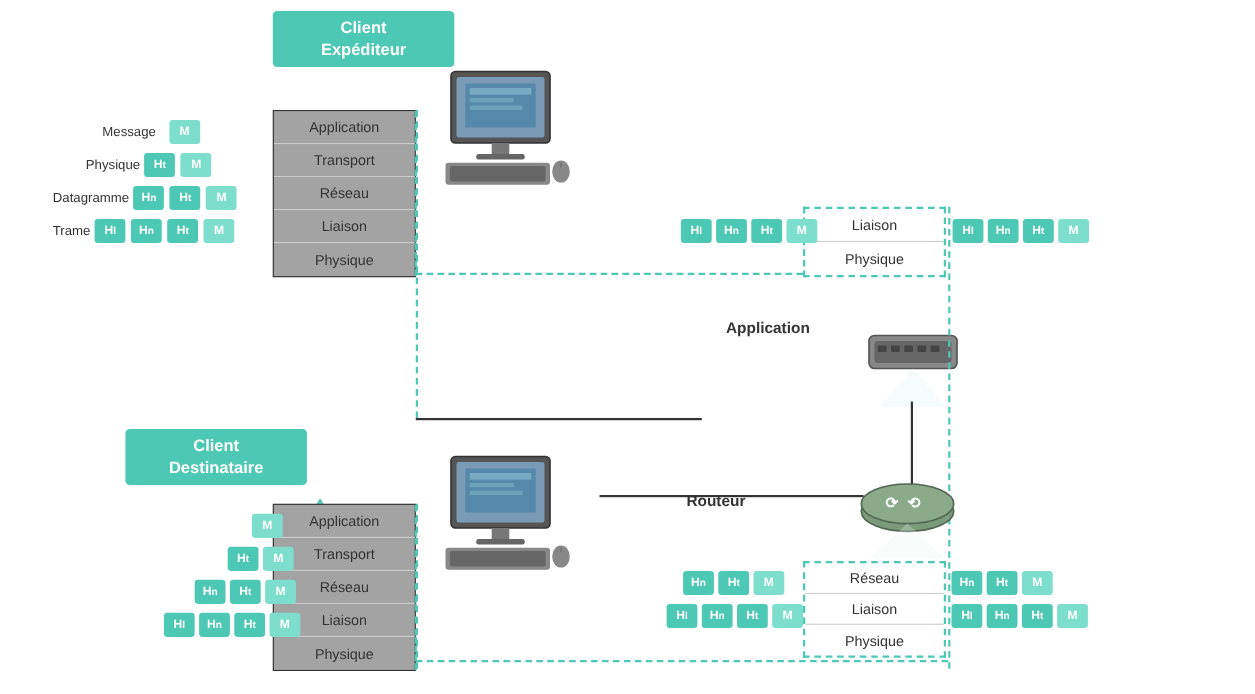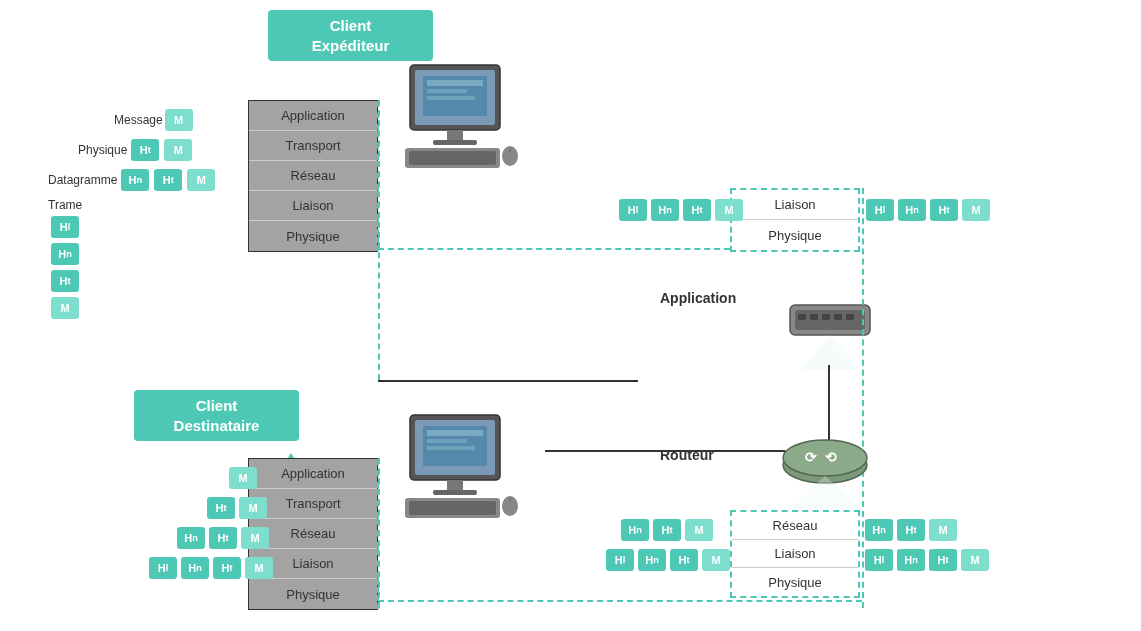"Client" .client-header { margin-left: 20px -> none }
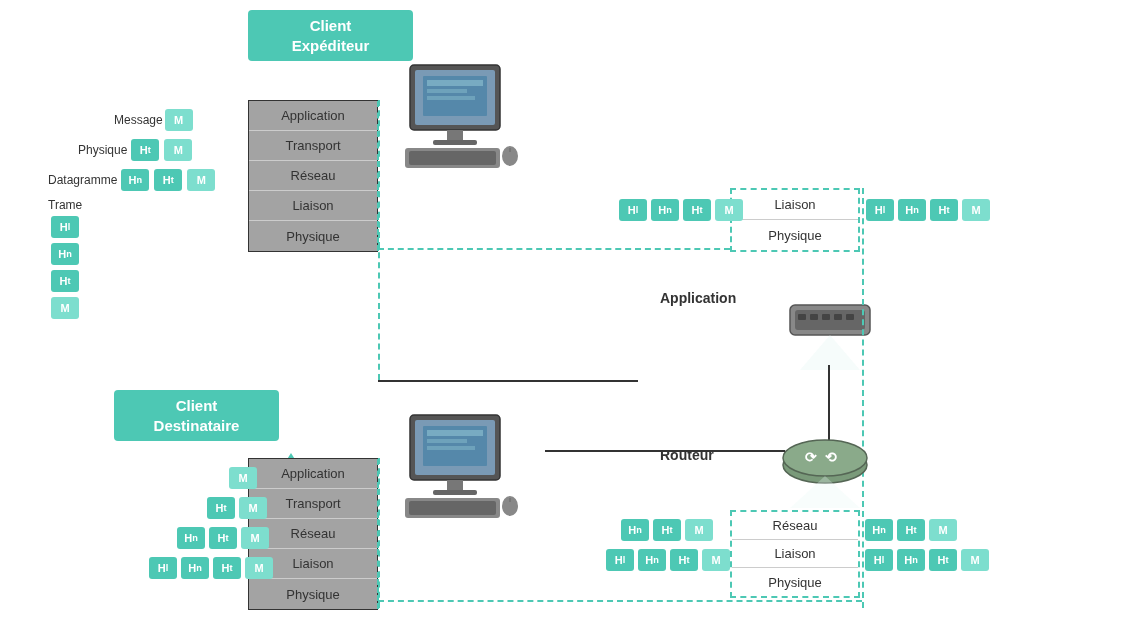"Message" div.abs { gap: 1px -> 11px; left: 114px -> 93px }
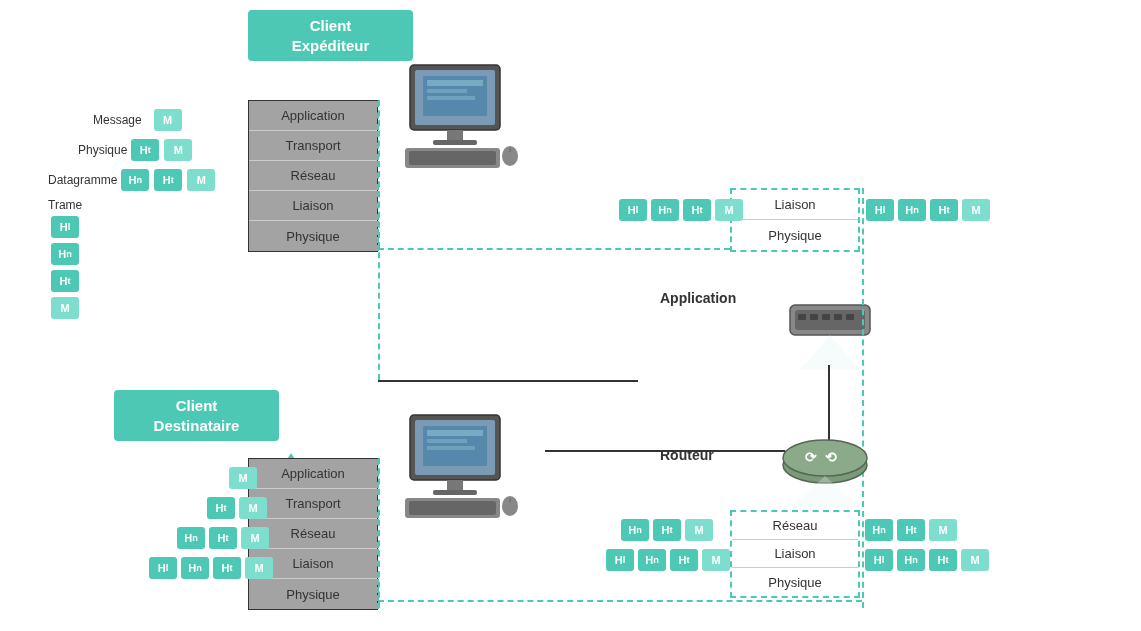"Trame" div.abs { flex-direction: column -> none }
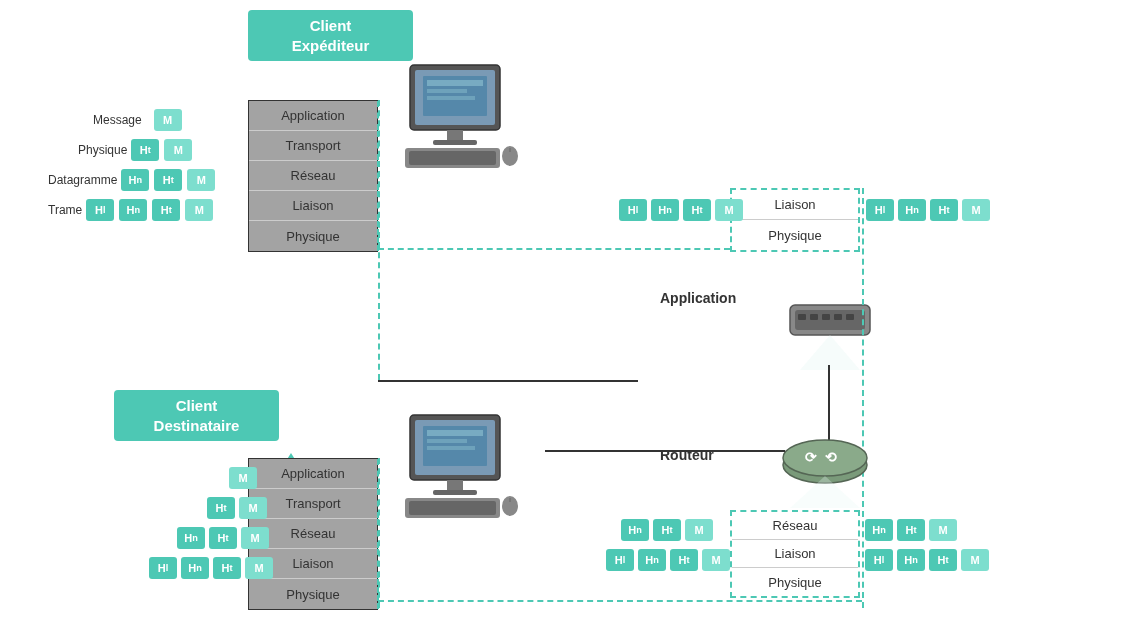"Routeur" div.abs { left: 660px -> 624px }
